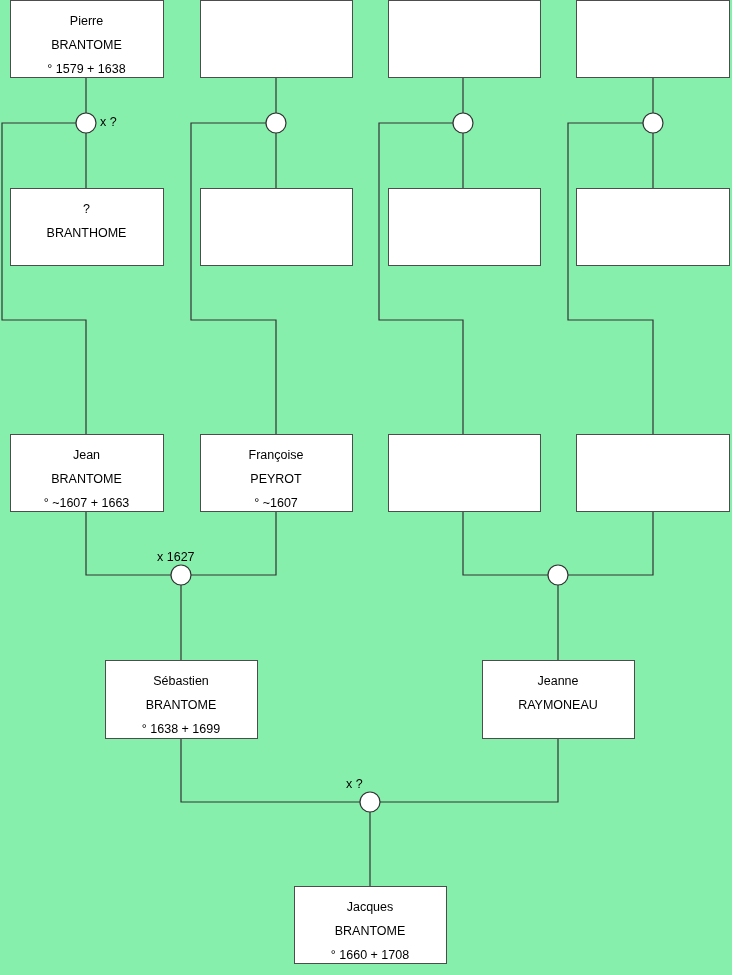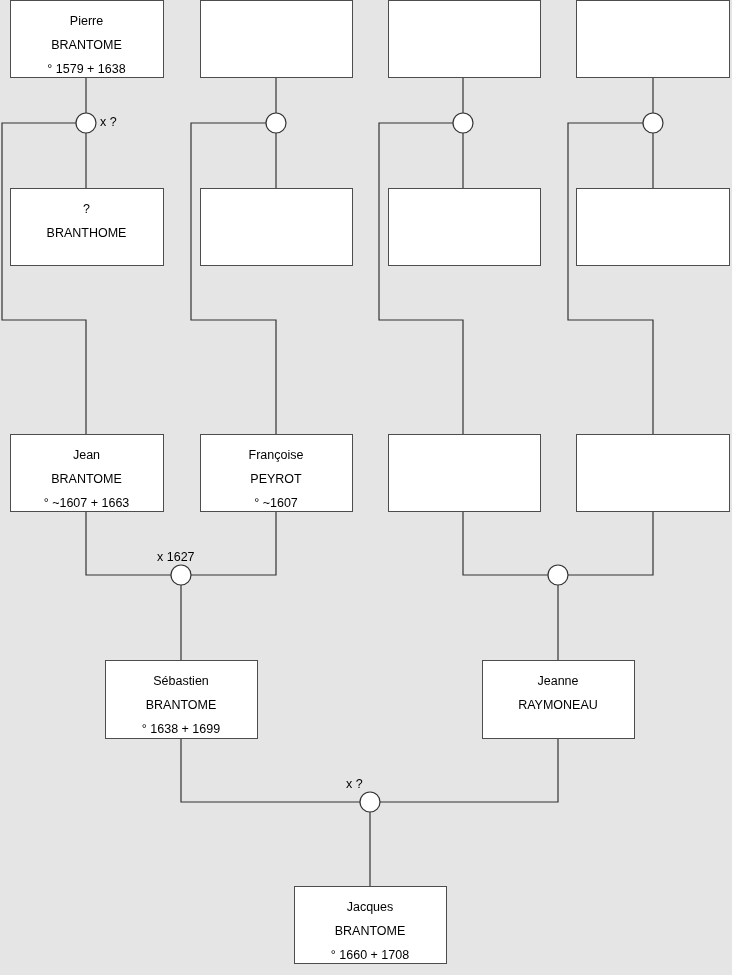"Pierre" #chart-root { background: #e5e5e5 -> #86efac }
